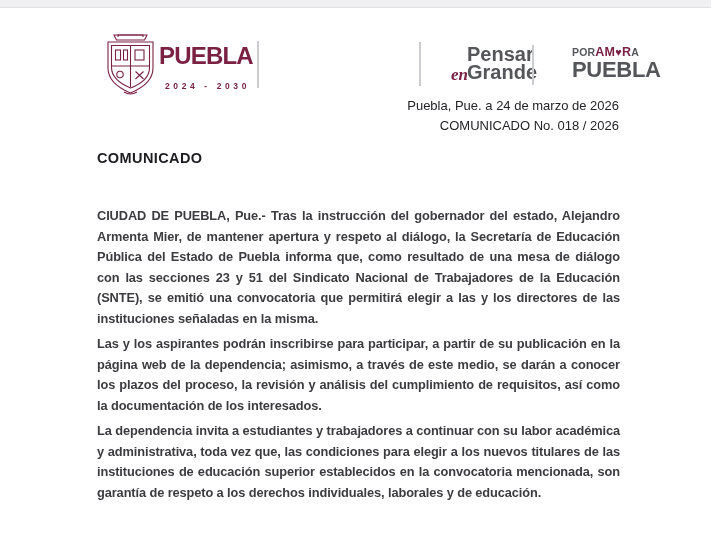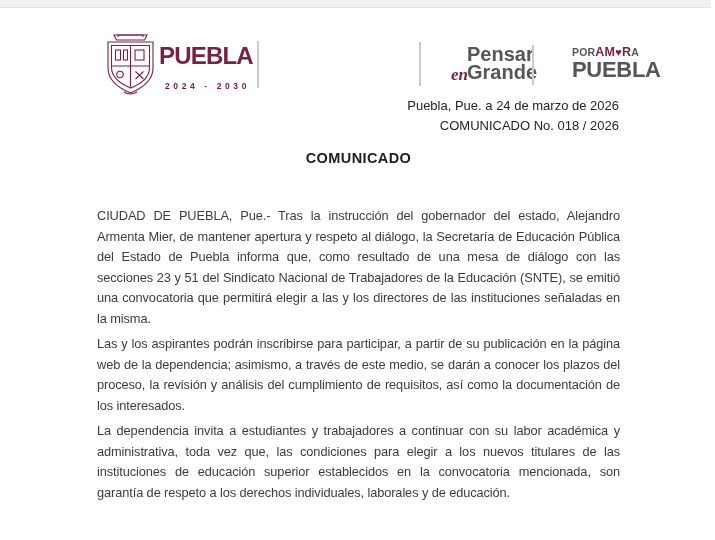"COMUNICADO" .doc-title { text-align: center -> left }
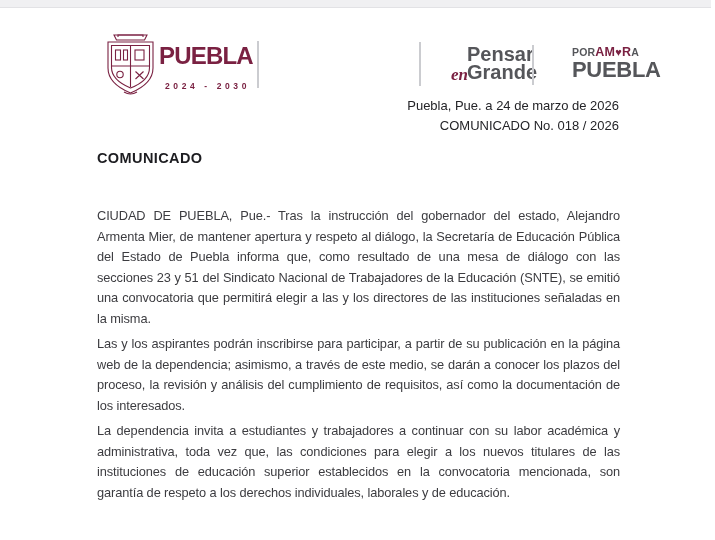"CIUDAD DE PUEBLA, Pue.- Tras" .doc-body { font-weight: none -> bold }
